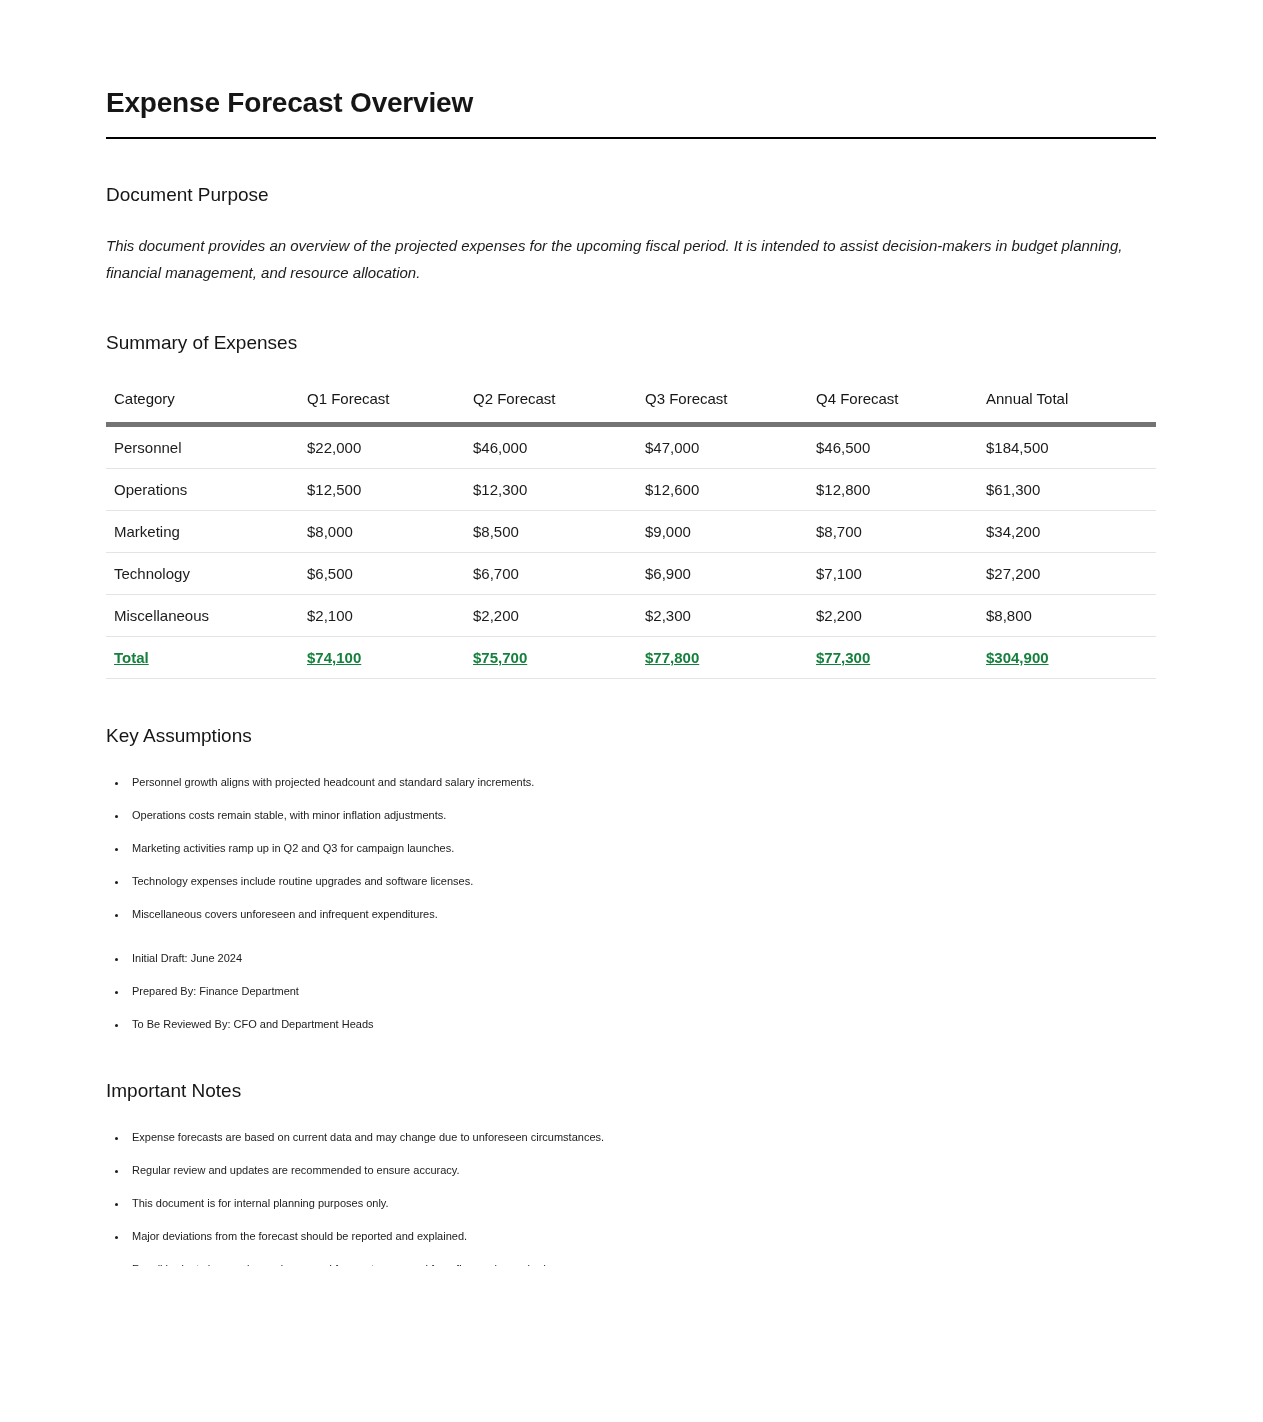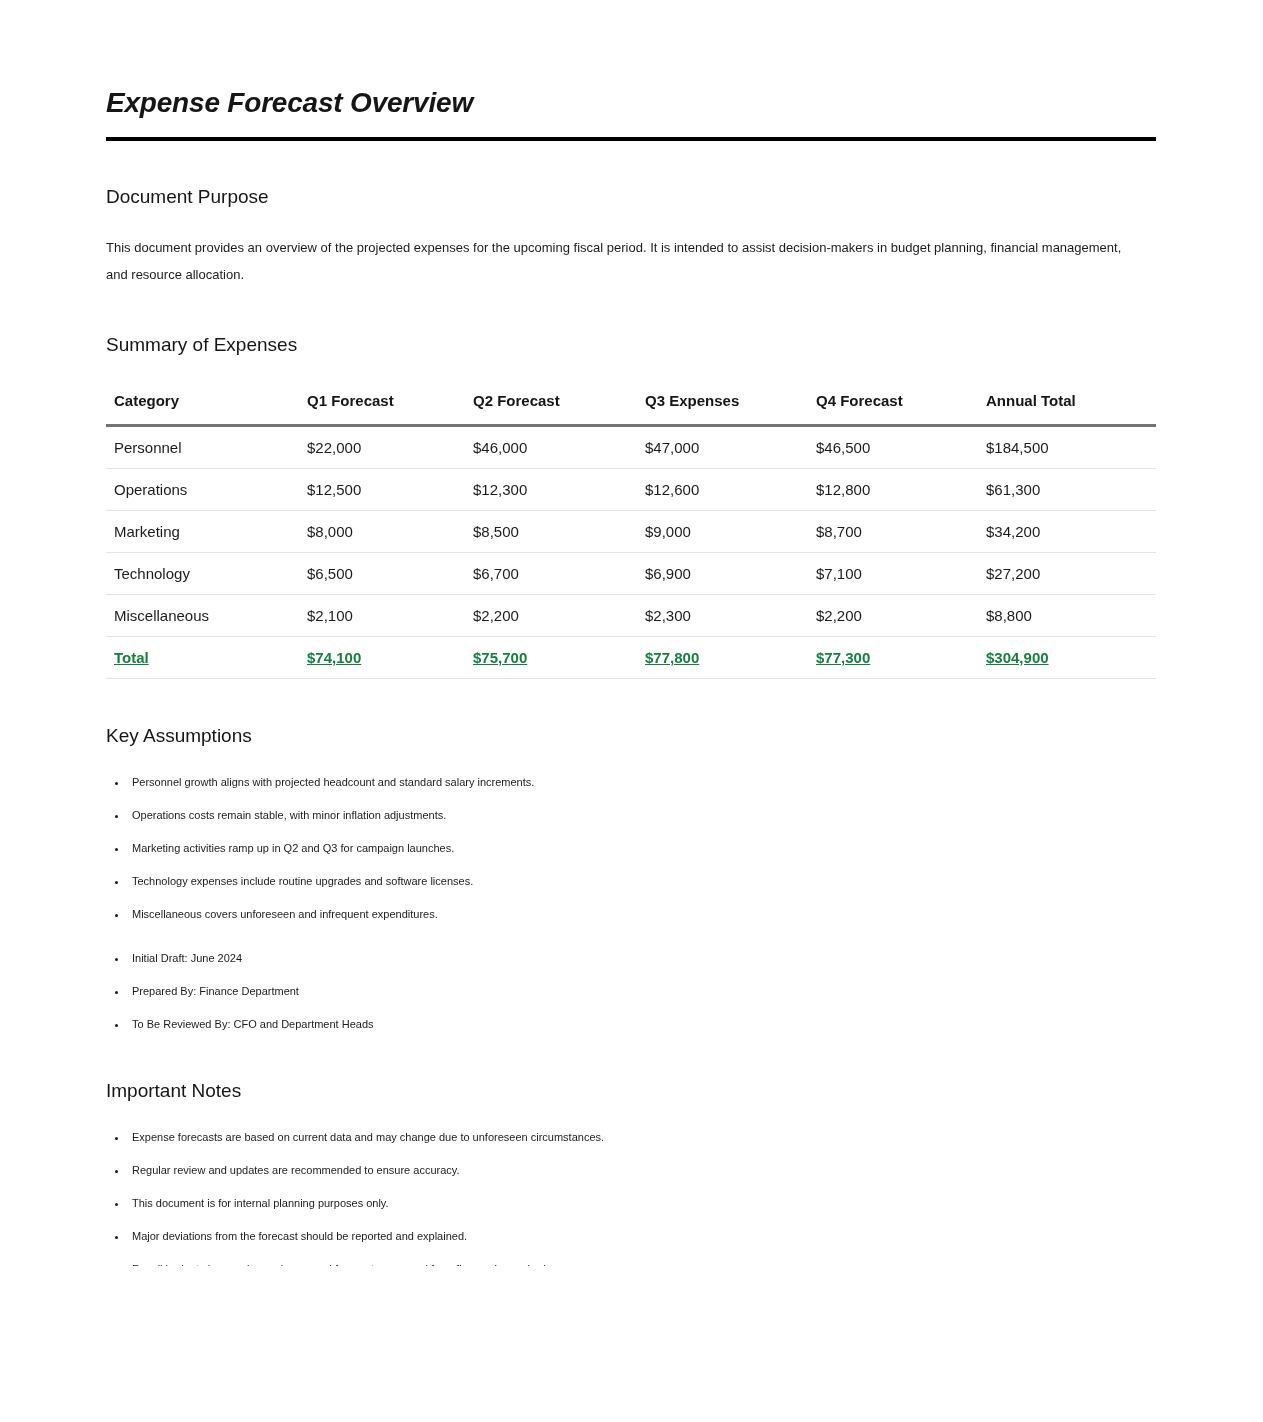"Expense Forecast Overview" .doc-header { border-bottom: 4px solid #000000 -> 2px solid #000000; font-style: italic -> none }
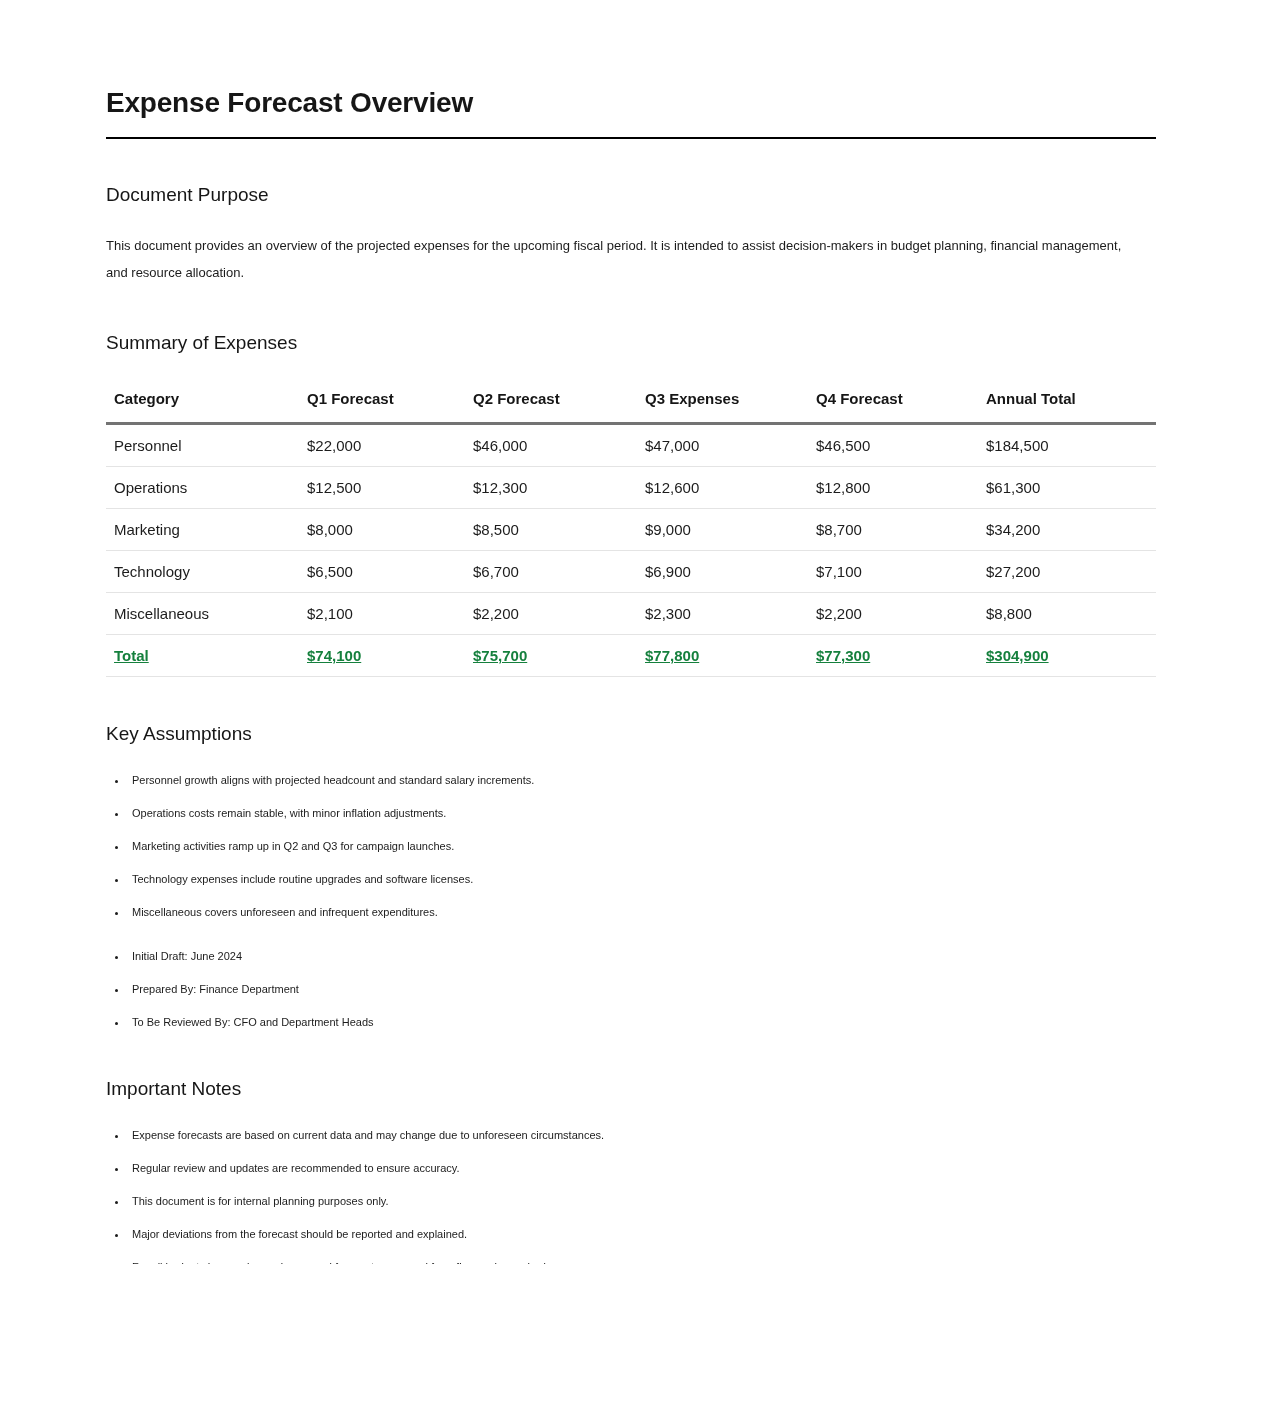"This document provides an overview" p.body-text { font-size: 13px -> 15px; font-style: none -> italic }
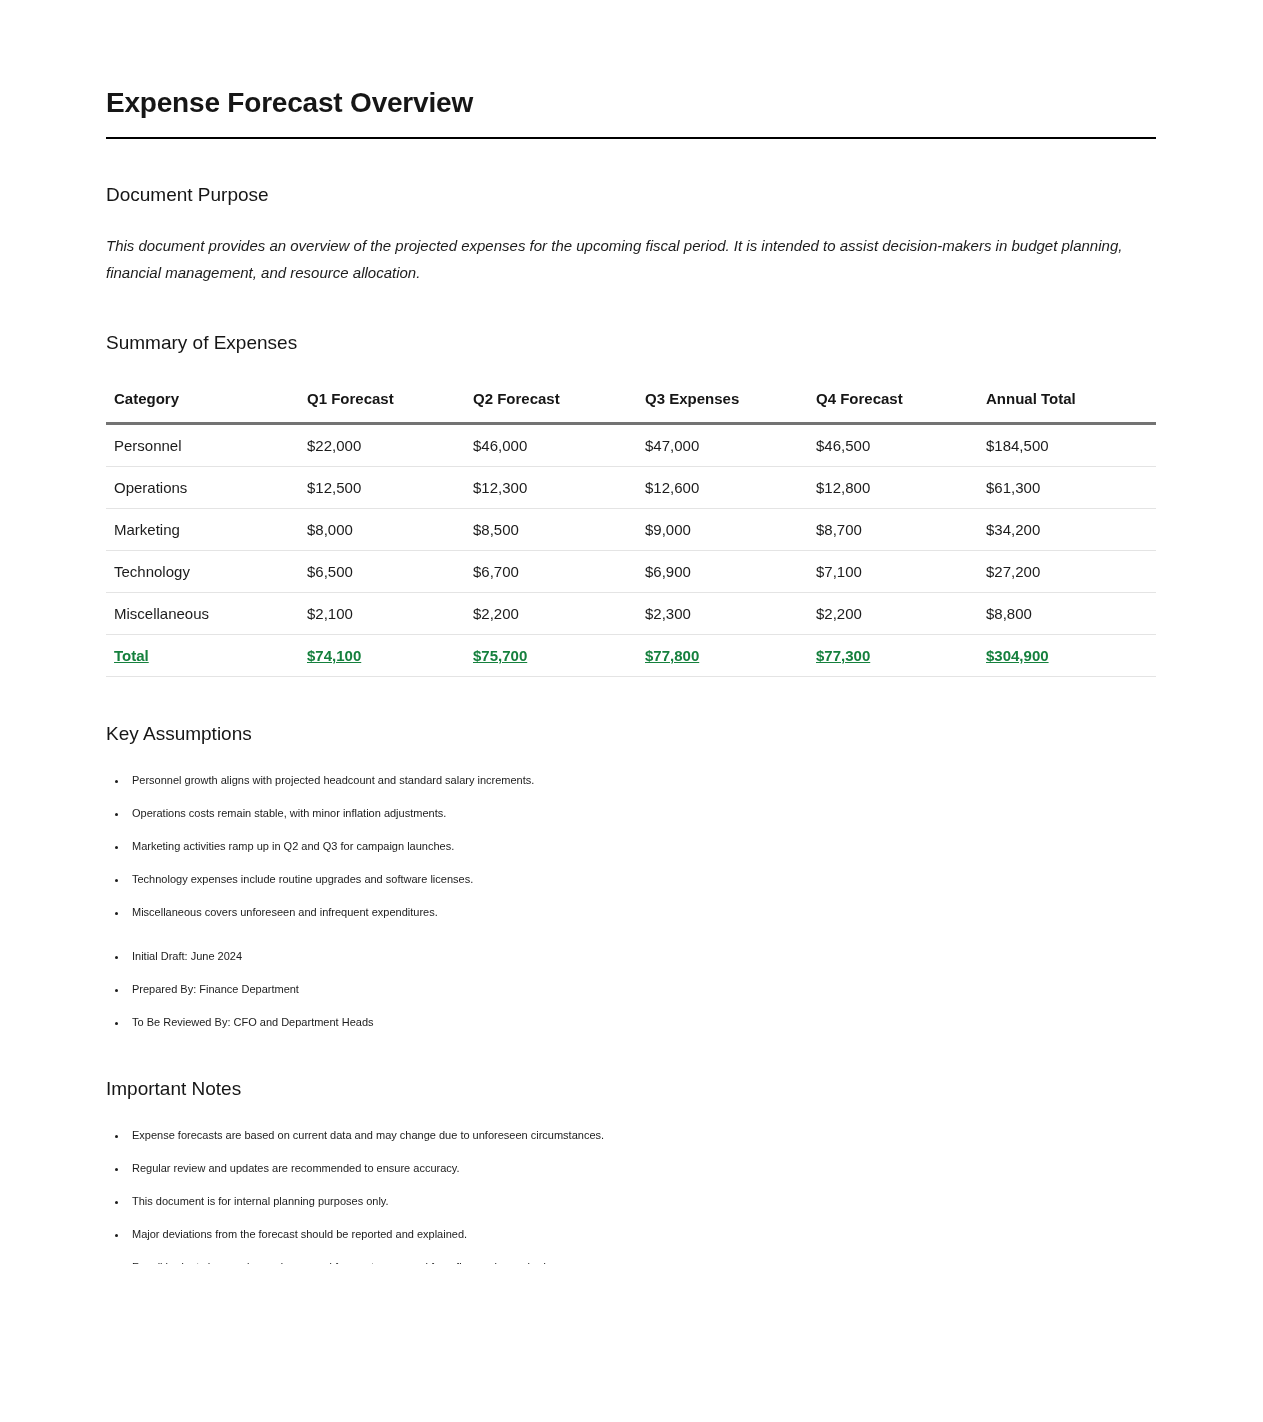"Category" table.expense-table th { border-bottom: 3px solid #737373 -> 5px solid #737373; font-weight: 700 -> 400 }
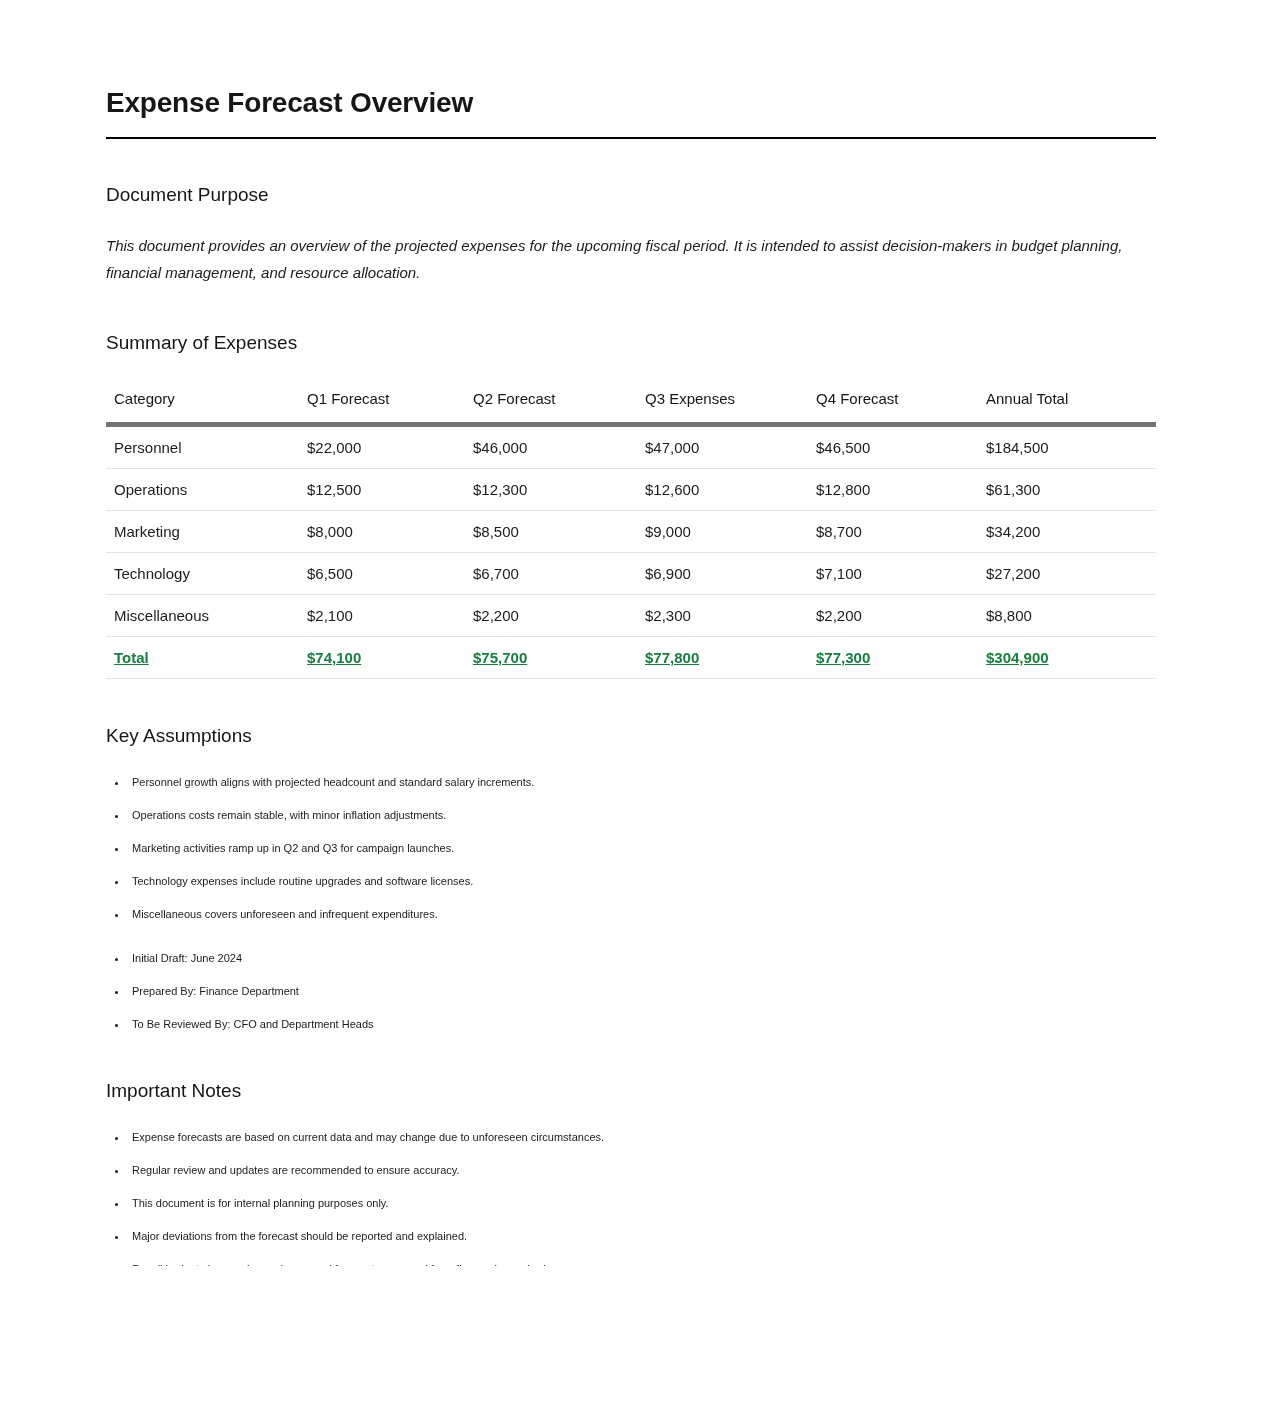"Q3 Expenses" th { text: Expenses -> Forecast }
